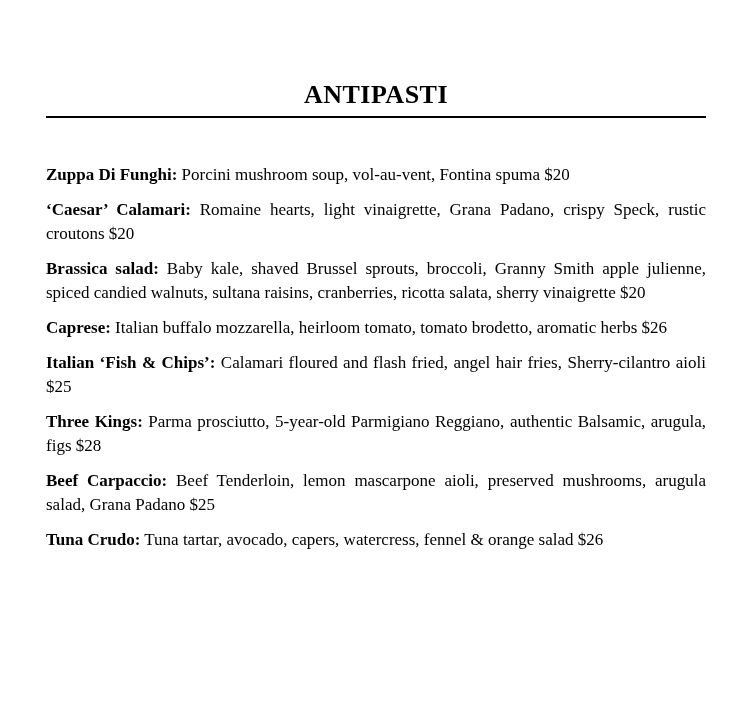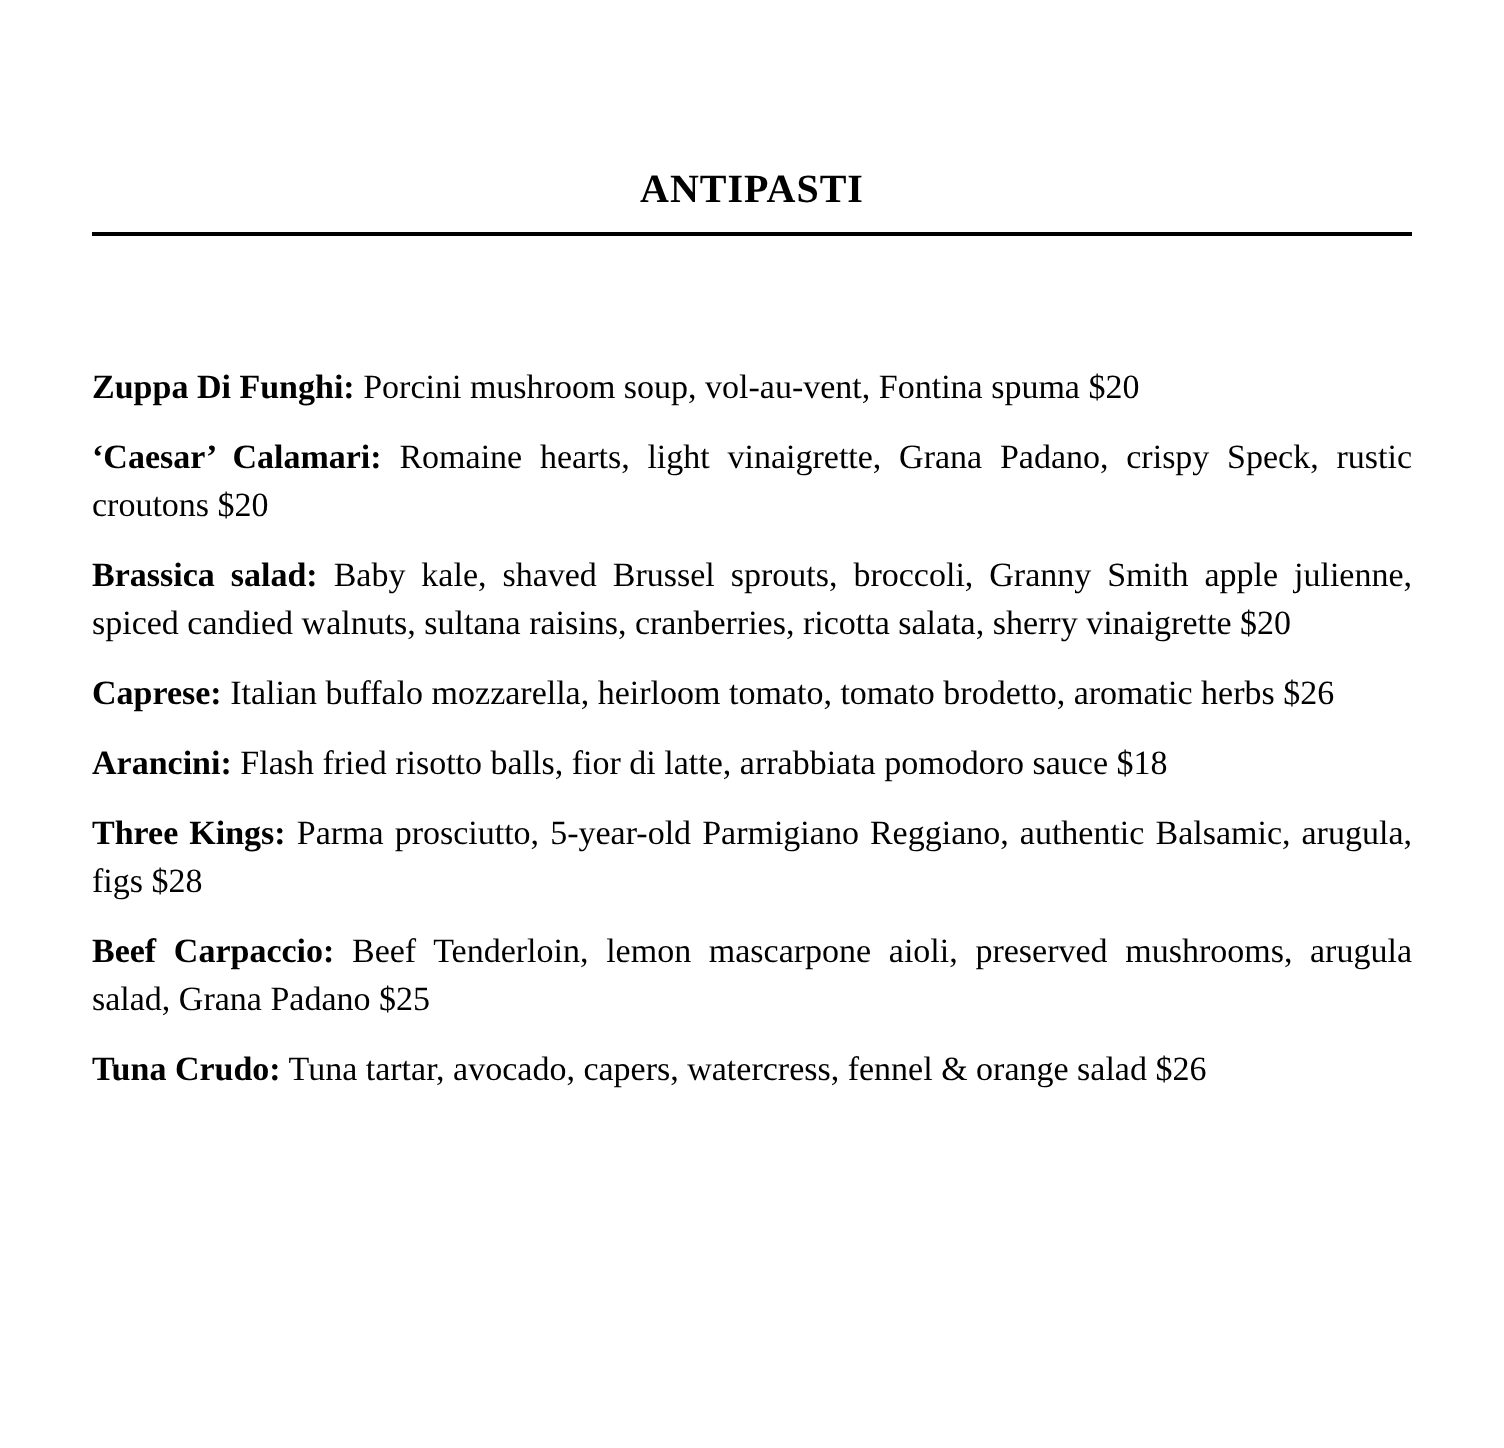"ANTIPASTI" .section-title { font-size: 20px -> 26px }
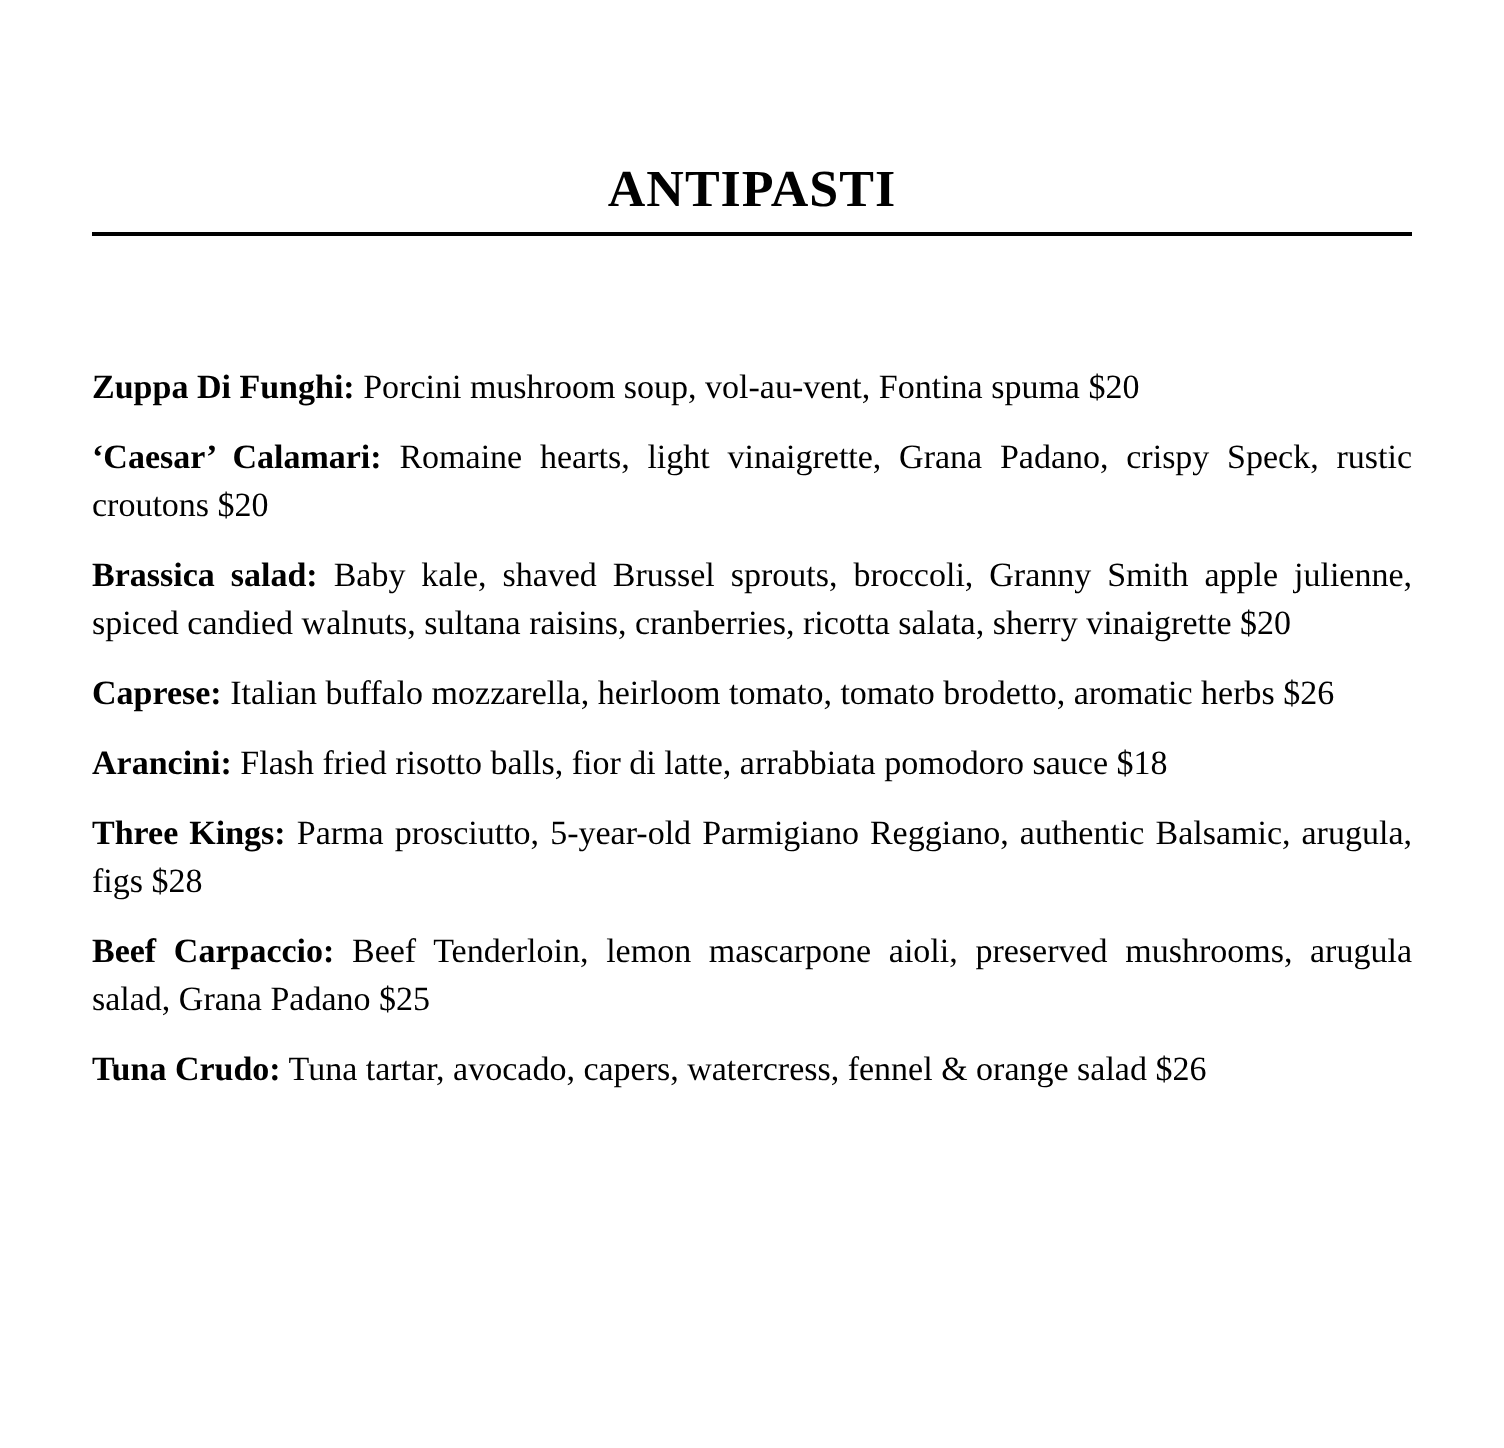"Zuppa Di Funghi: Porcini mushroom" .menu-items { margin-top: 64px -> 45px }
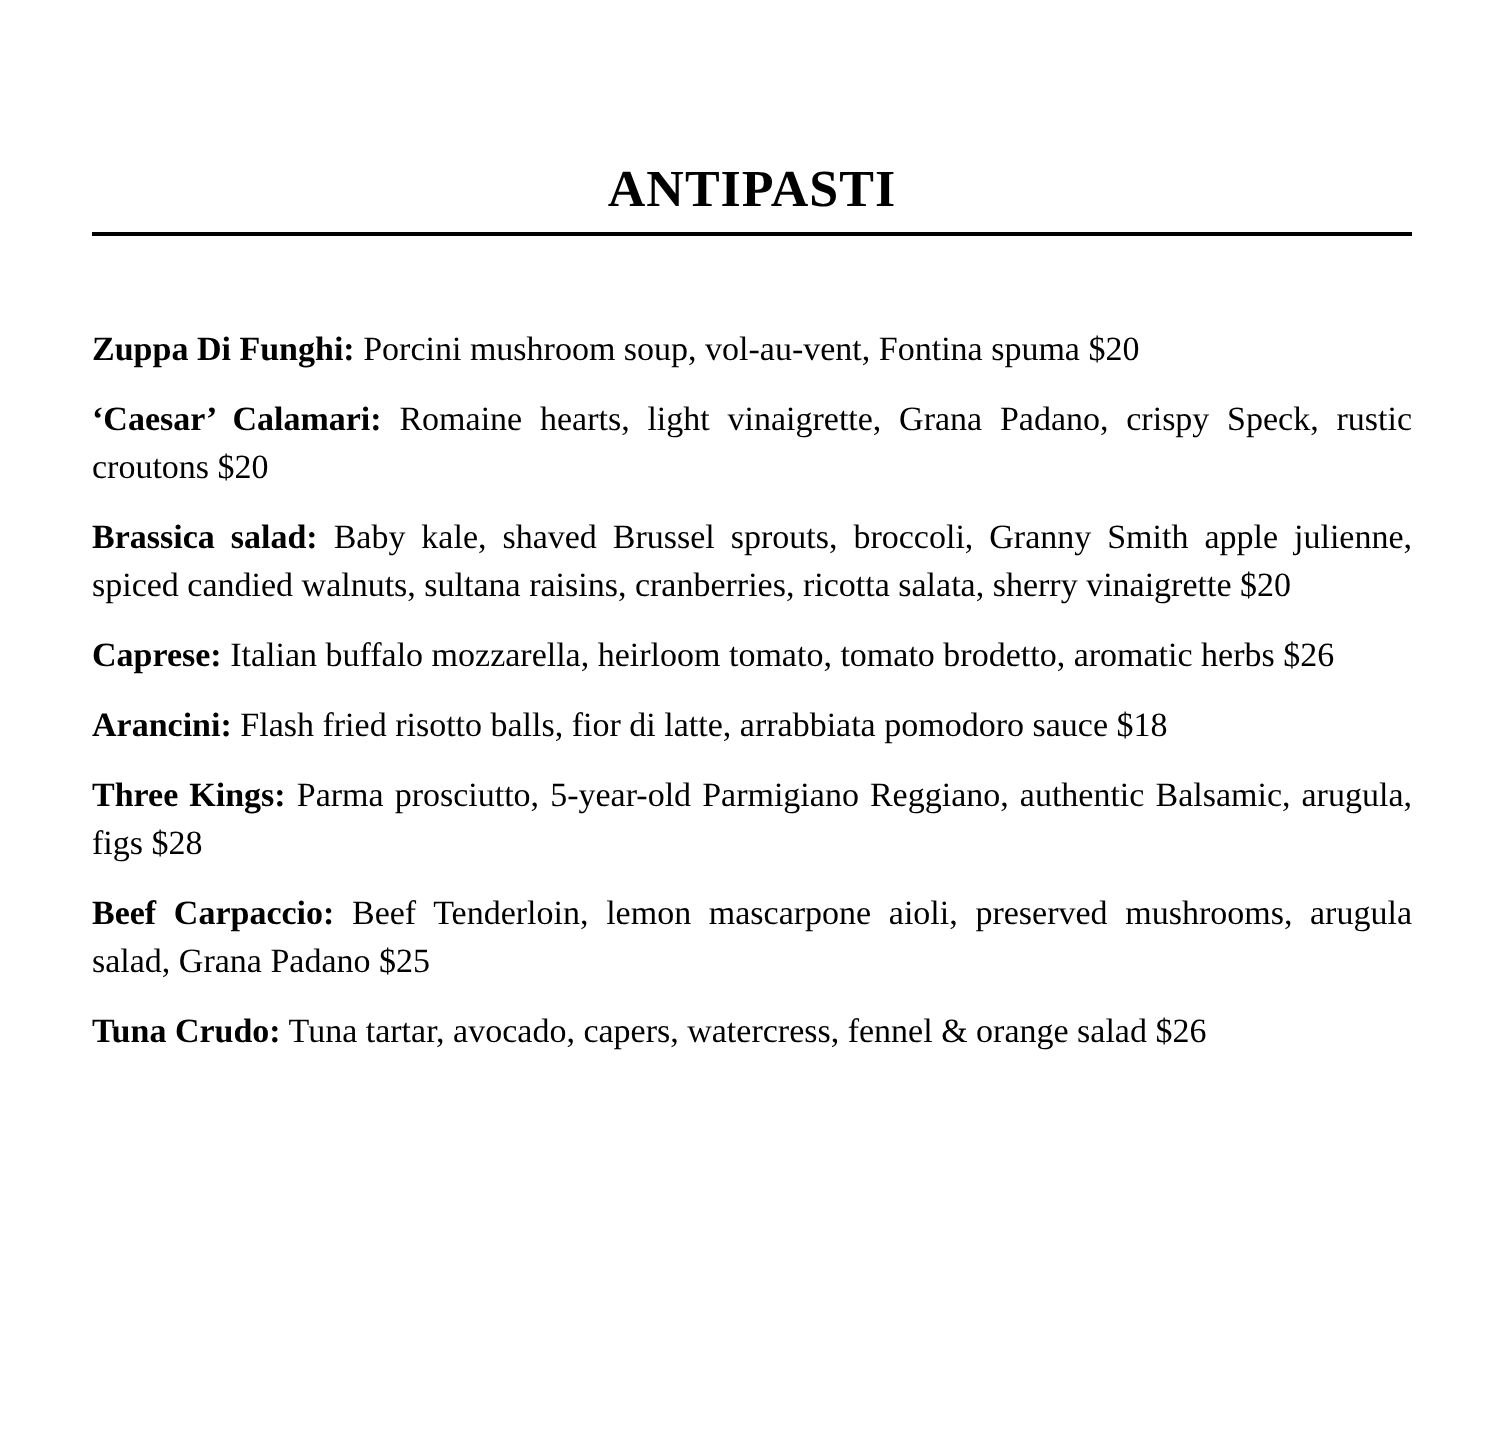"Italian ‘Fish & Chips’: Calamari" p.menu-item { html: none -> <p><span>Italian ‘Fish &amp; Chips’:</span> <span>Calamari floured and flash fried, angel hair fries, Sherry-cilantro aioli $25</span></p> }
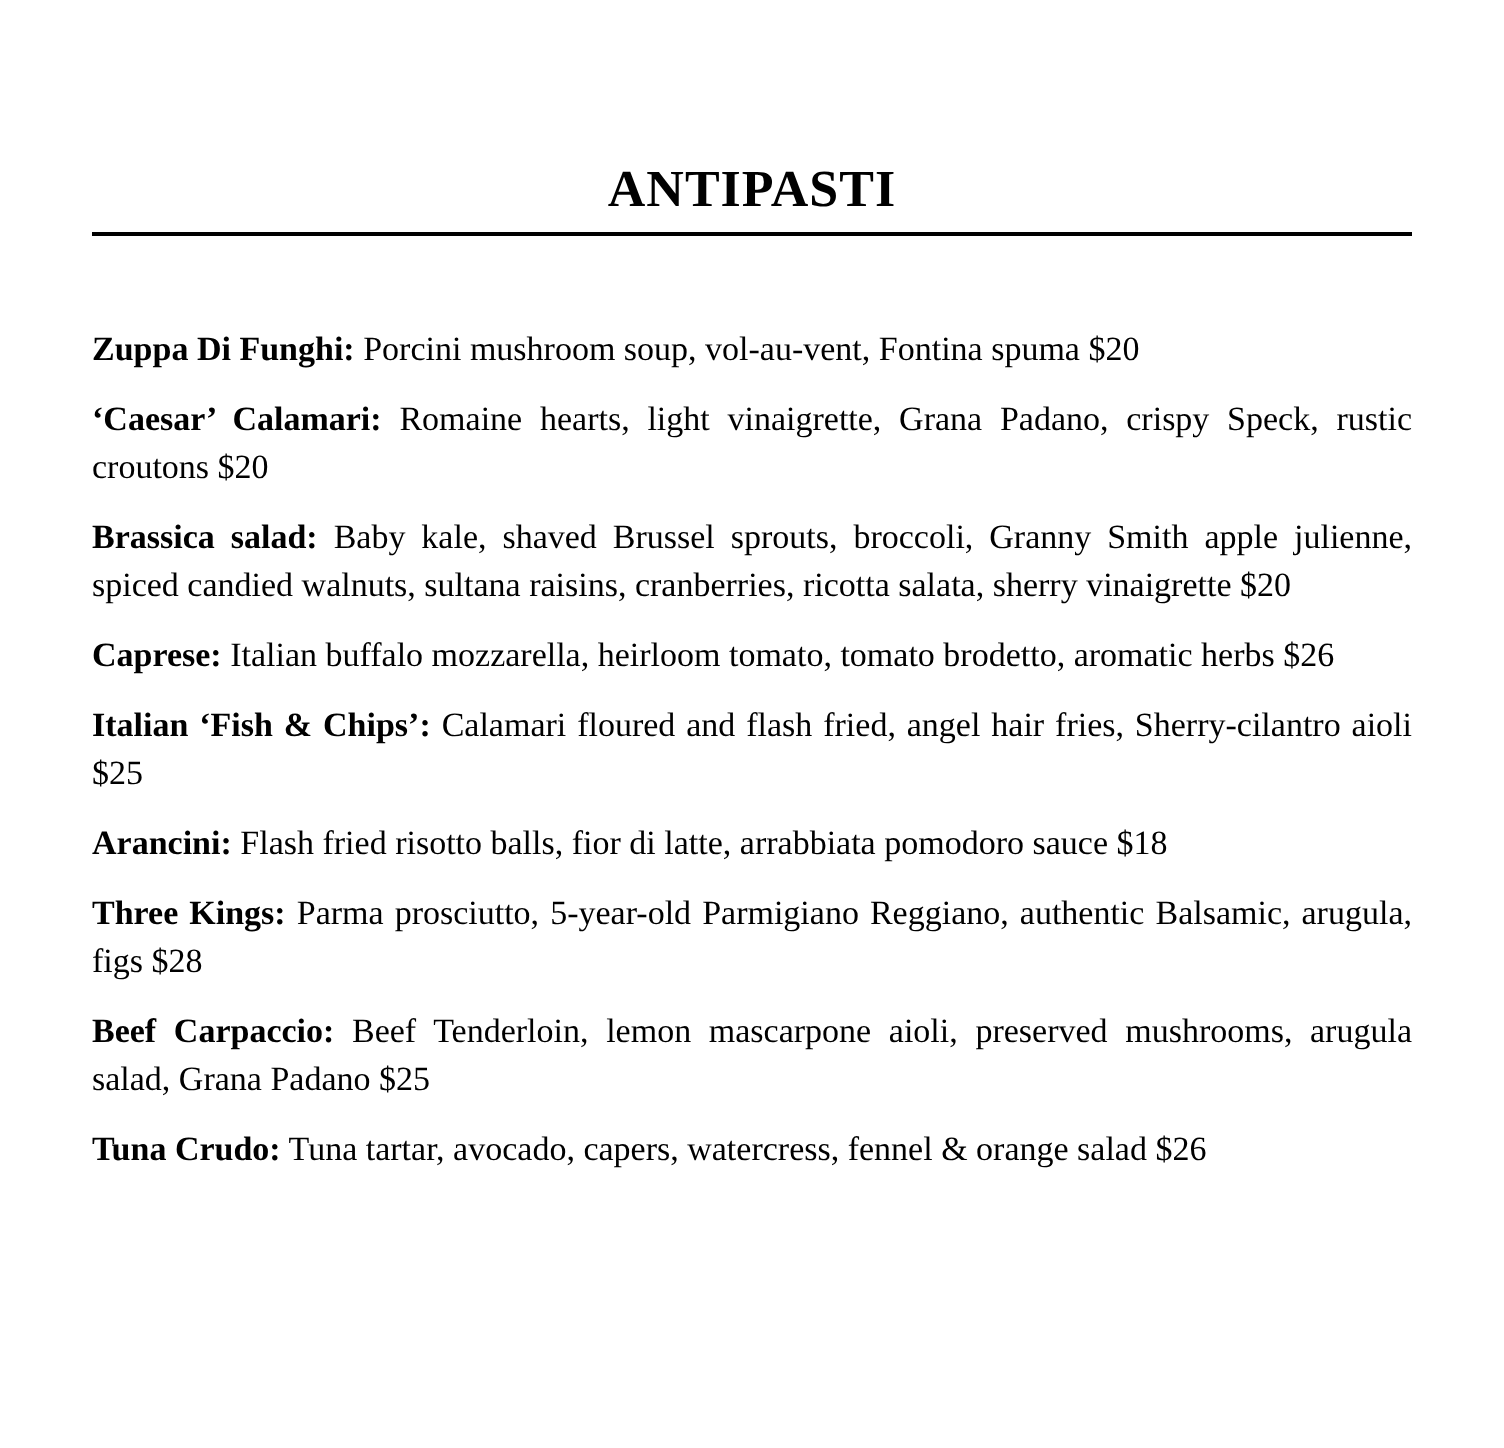"Arancini: Flash fried risotto balls," p.menu-item { html: <p><span>Arancini:</span> <span>Flash fried risotto balls, fior di latte, arrabbiata pomodoro sauce $18</span></p> -> none }
